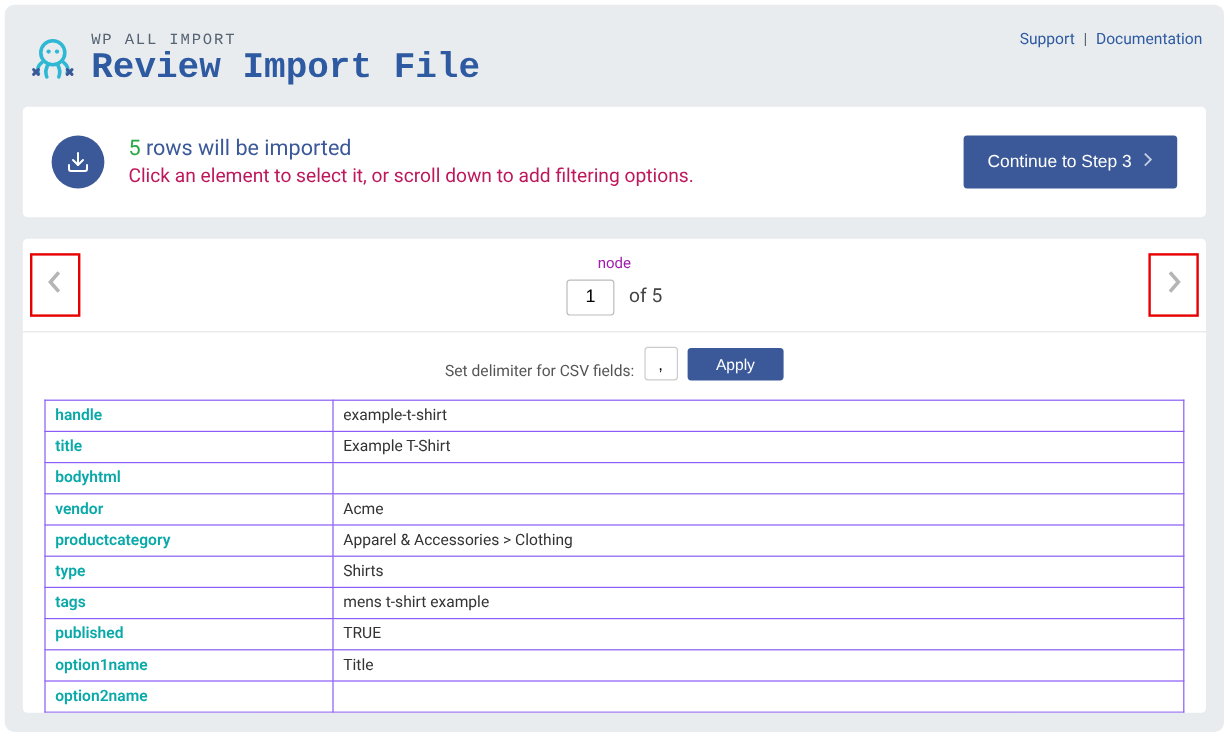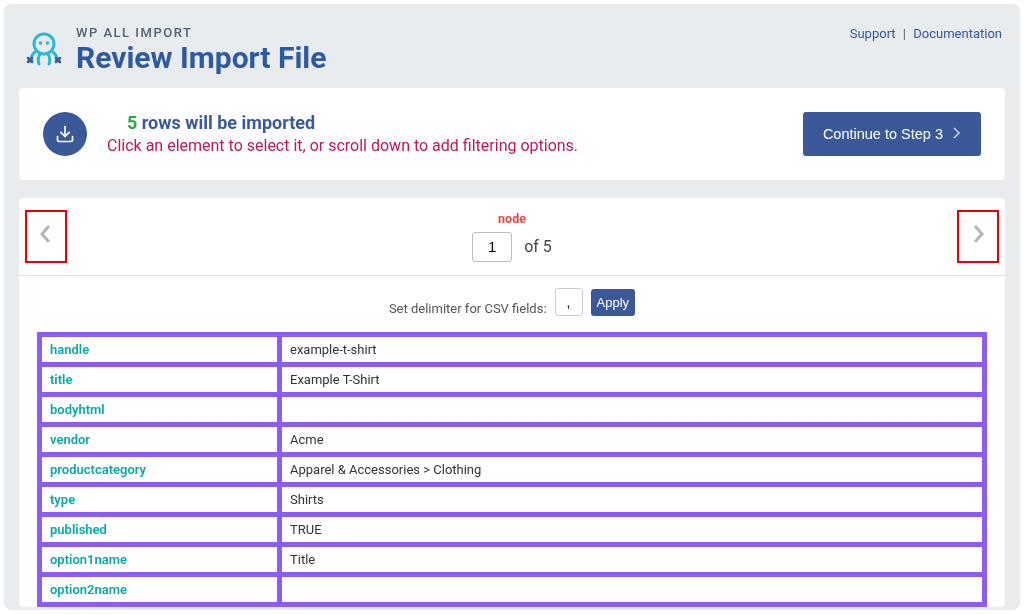"WP ALL IMPORT" .brand { font-family: none -> Liberation Mono, monospace }
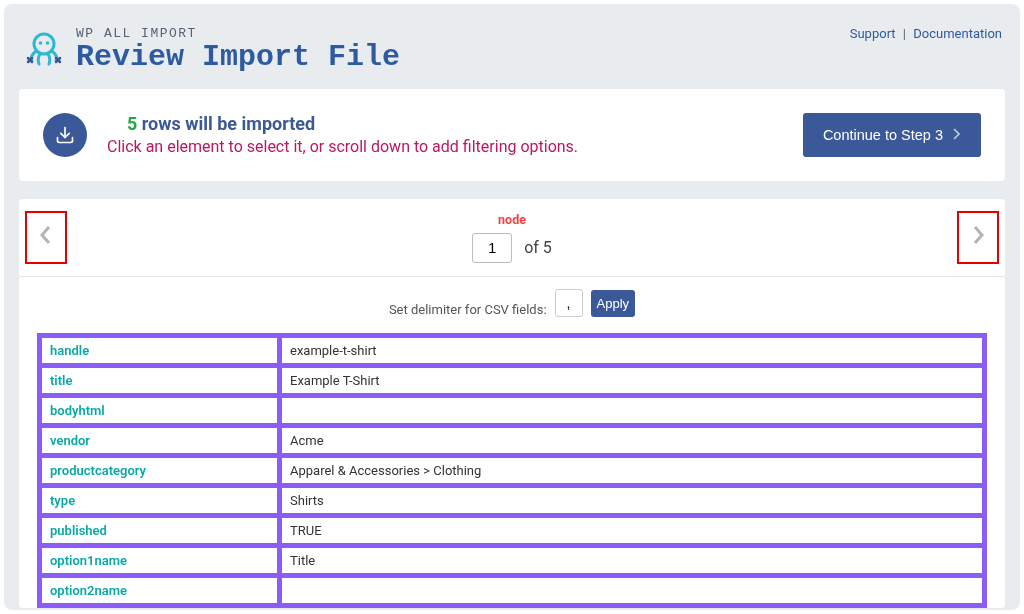"5 rows will be imported" .info-title { font-weight: 700 -> 400; margin-left: 20px -> none }
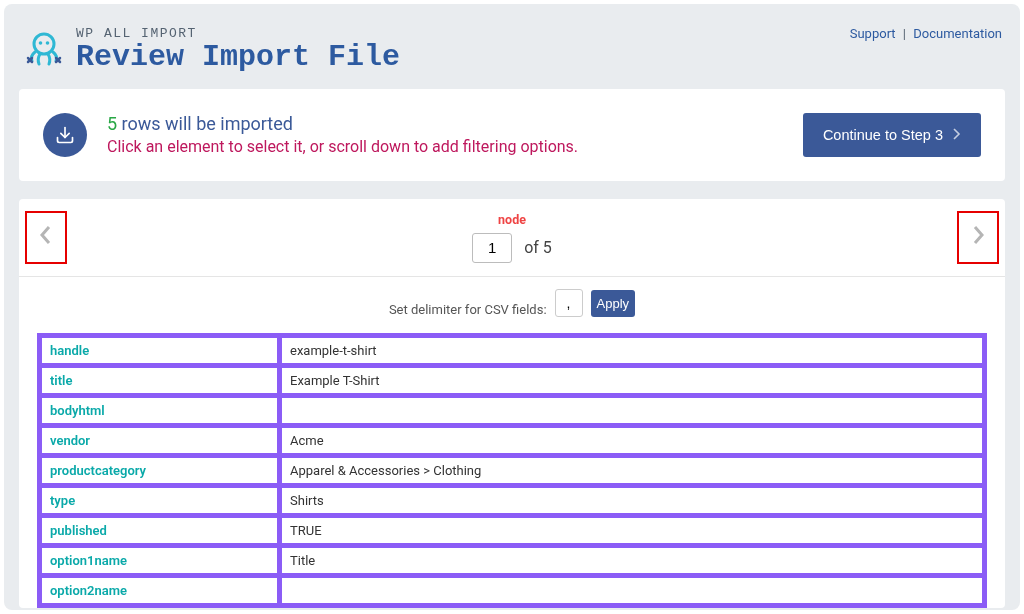"node" .node-label { color: #ef4444 -> #a21caf; font-weight: 700 -> 400 }
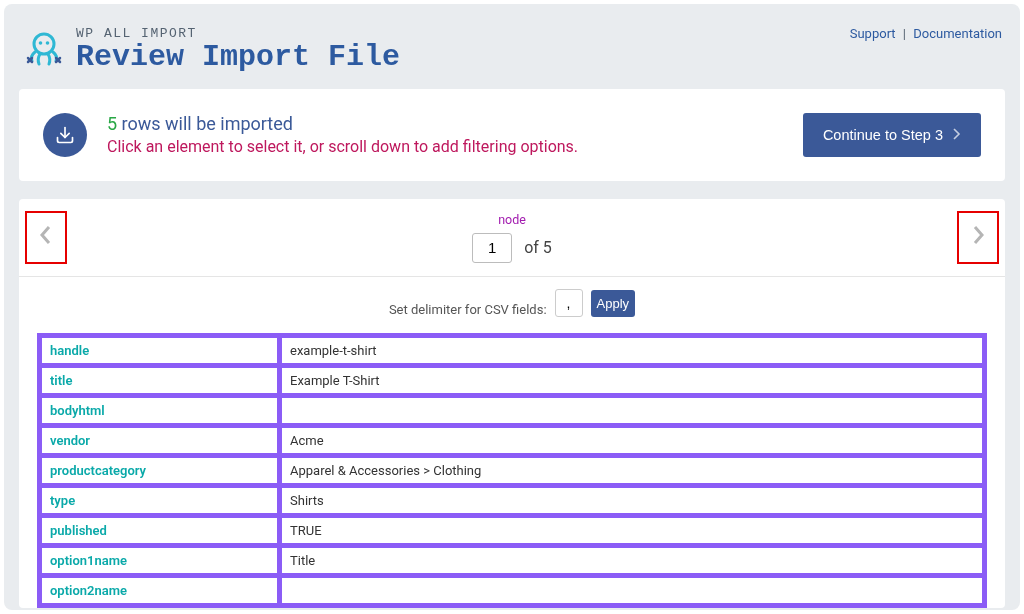"Apply" .apply-btn { padding: 6px 6px -> 6px 24px }
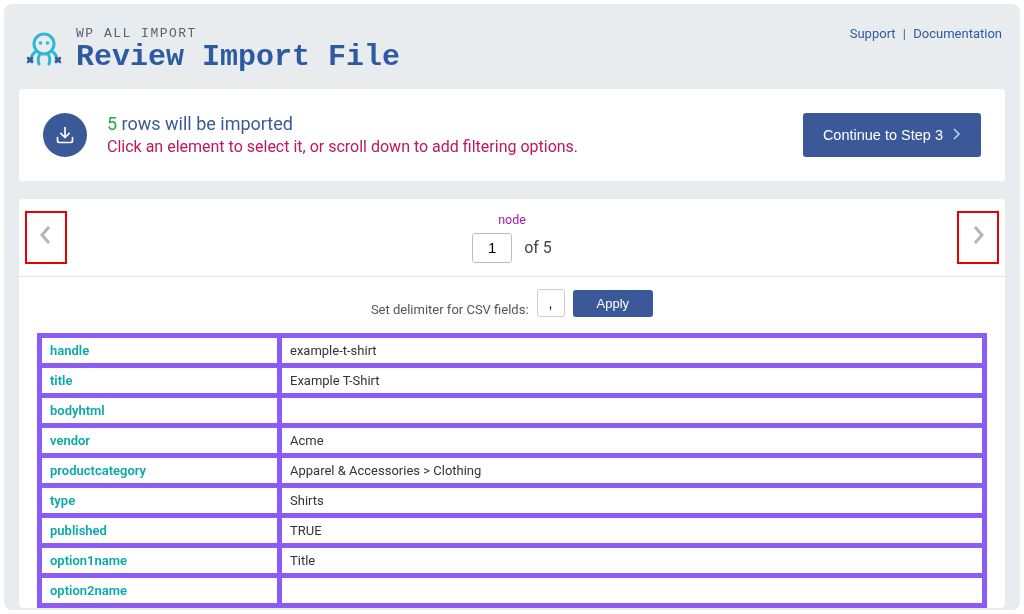"handle" .fields-table td { border: 5px solid #8b5cf6 -> 1px solid #8b5cf6 }
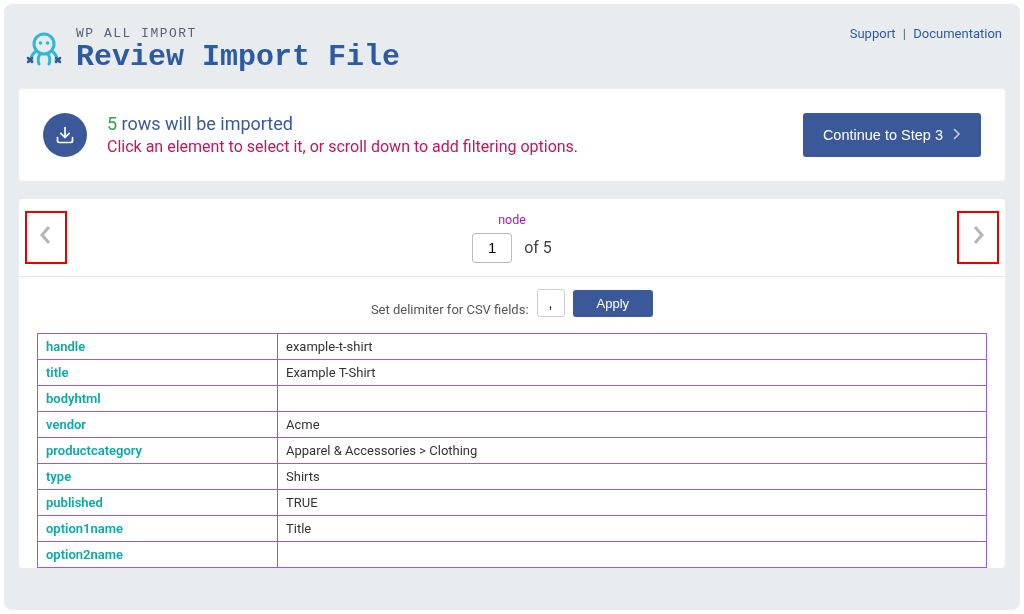"tags" tr { html: none -> <tr> <td>tags</td> <td>mens t-shirt example</td> </tr> }
